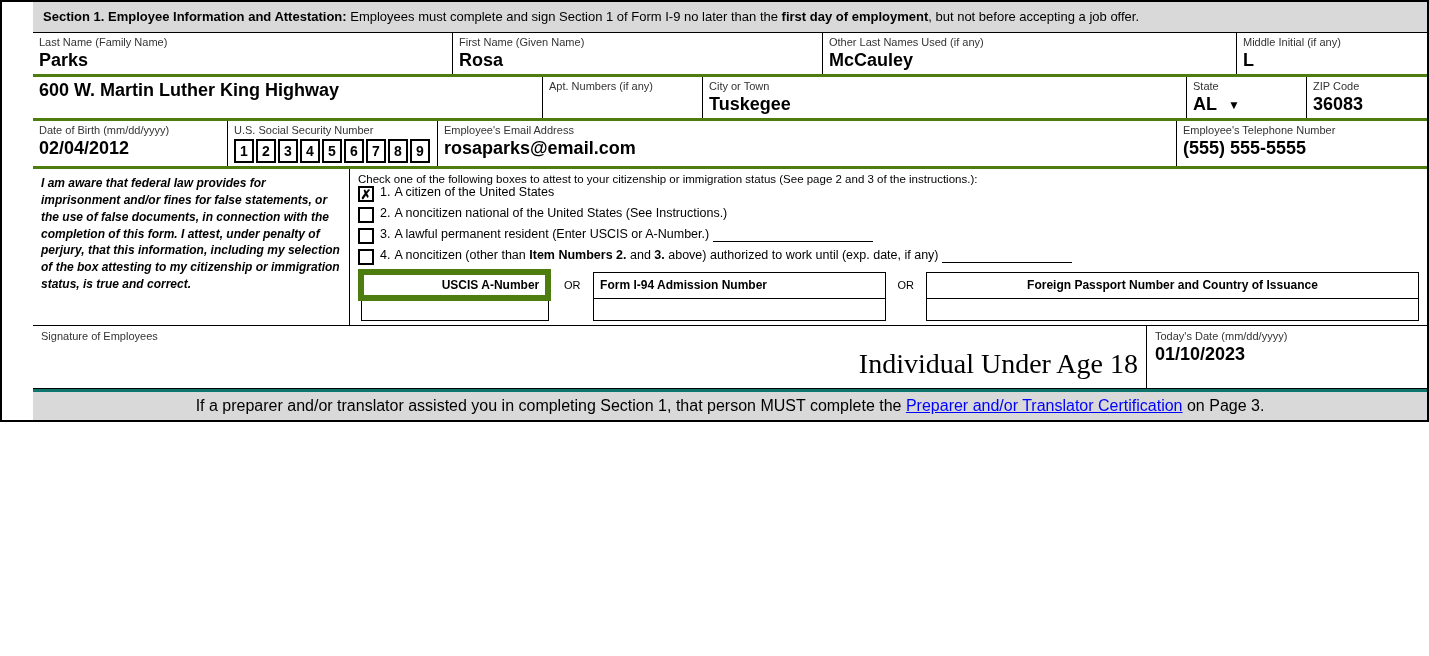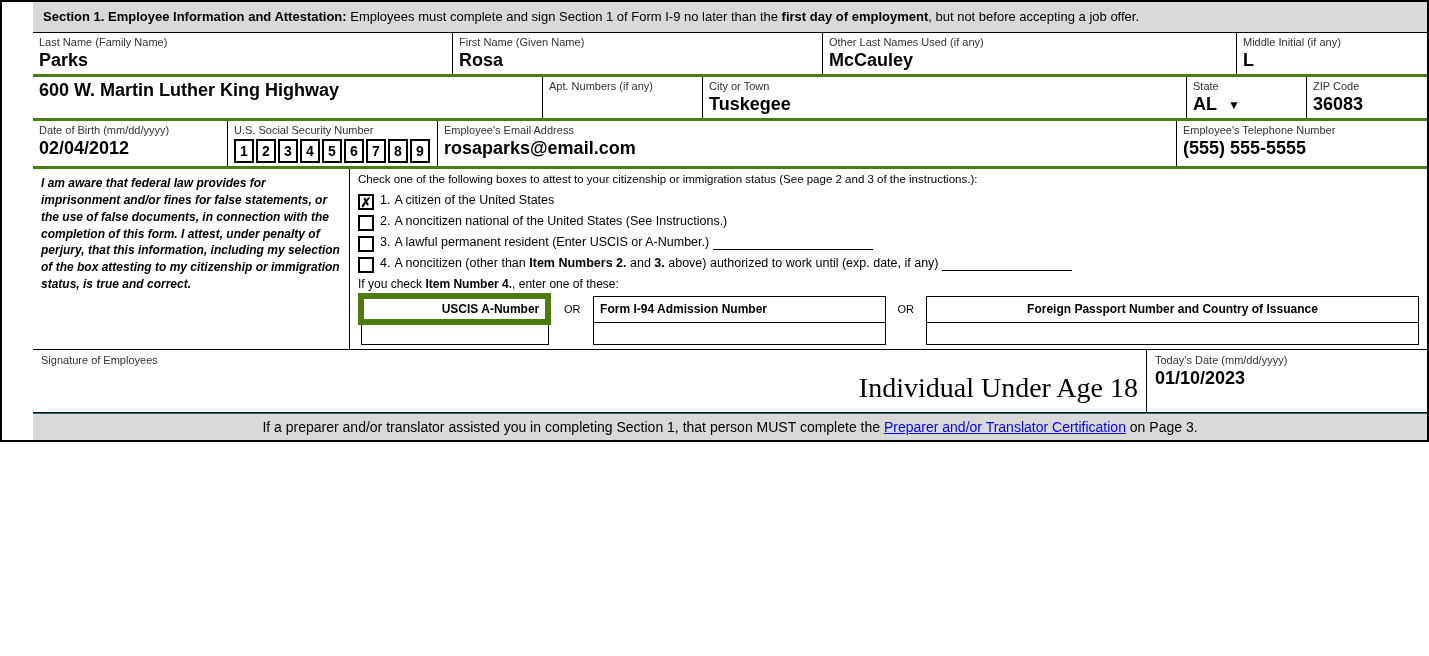"Check one of the following" .checkbox-header { margin-bottom: 8px -> 0 }
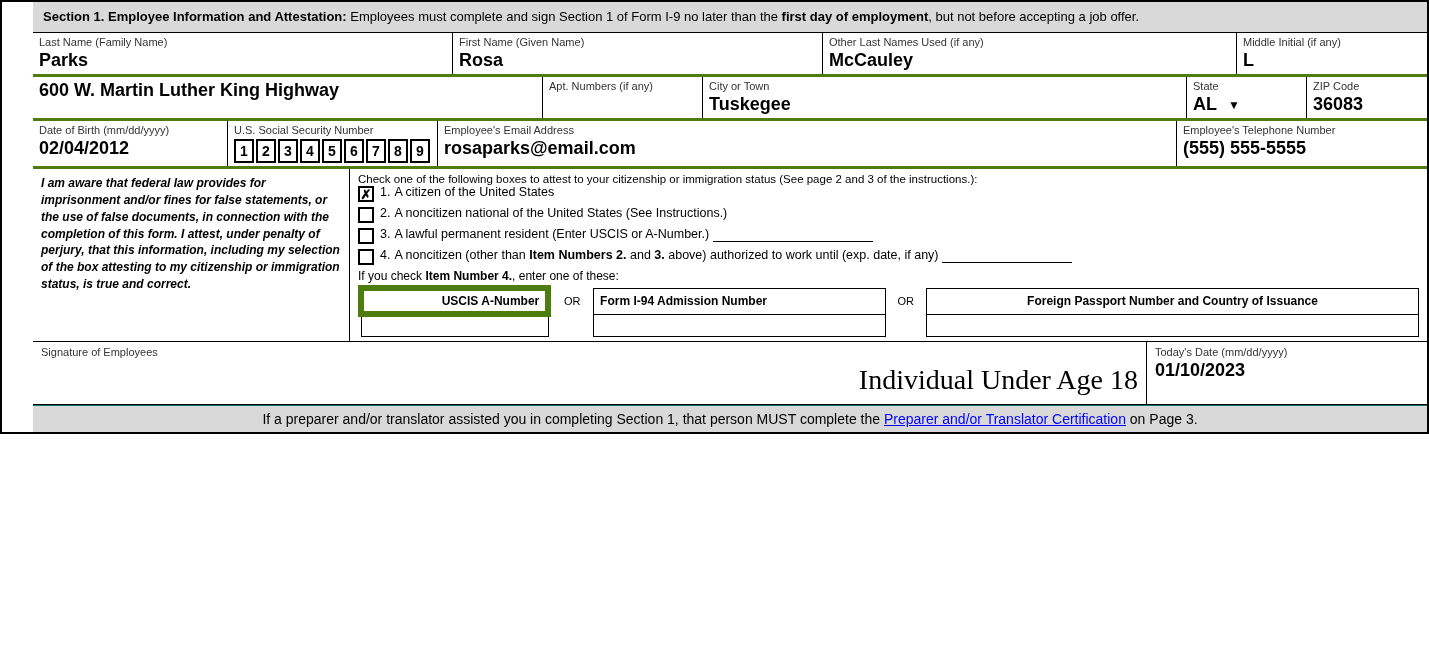"If you check Item Number" div.if-check-text { html: <div> <span>If you check </span><strong>Item Number 4.</strong><span>, enter one of these:</span> </div> -> none }
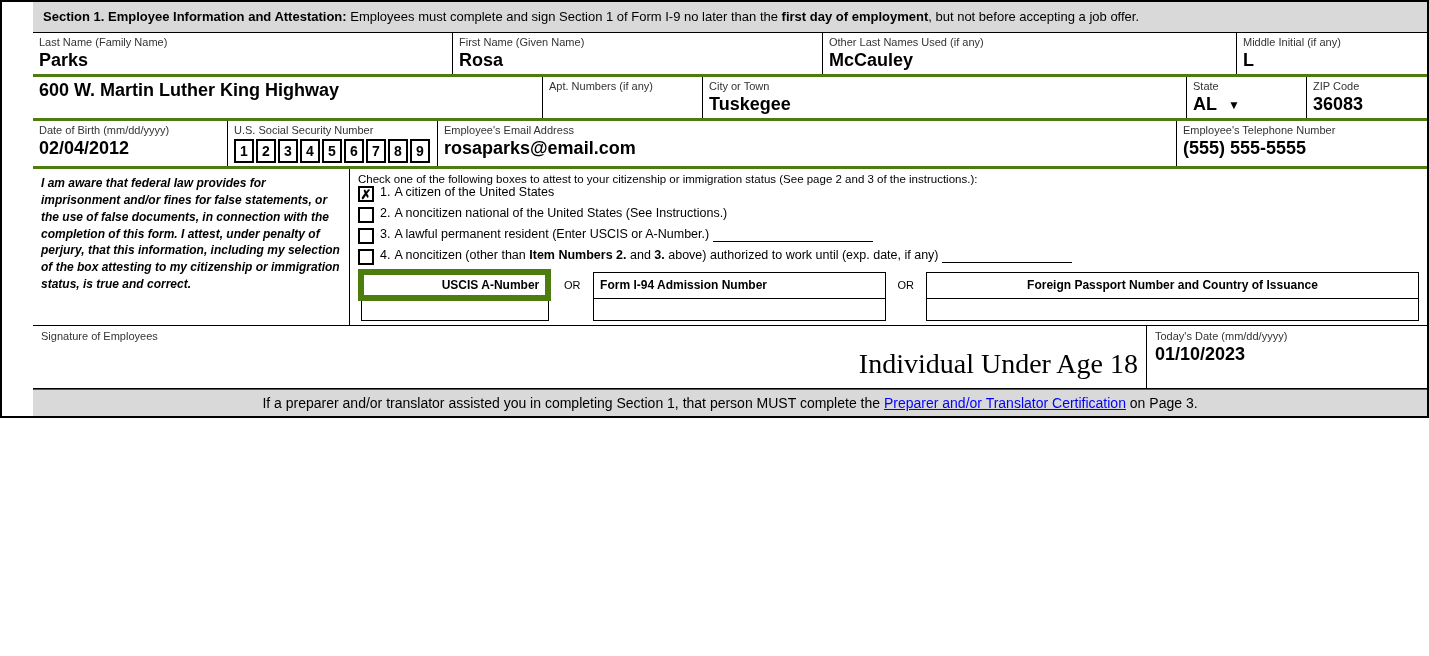"If a preparer and/or translator" .footer { border-top: 1px solid #0f766e -> 3px solid #0f766e; font-size: 14px -> 16px }
